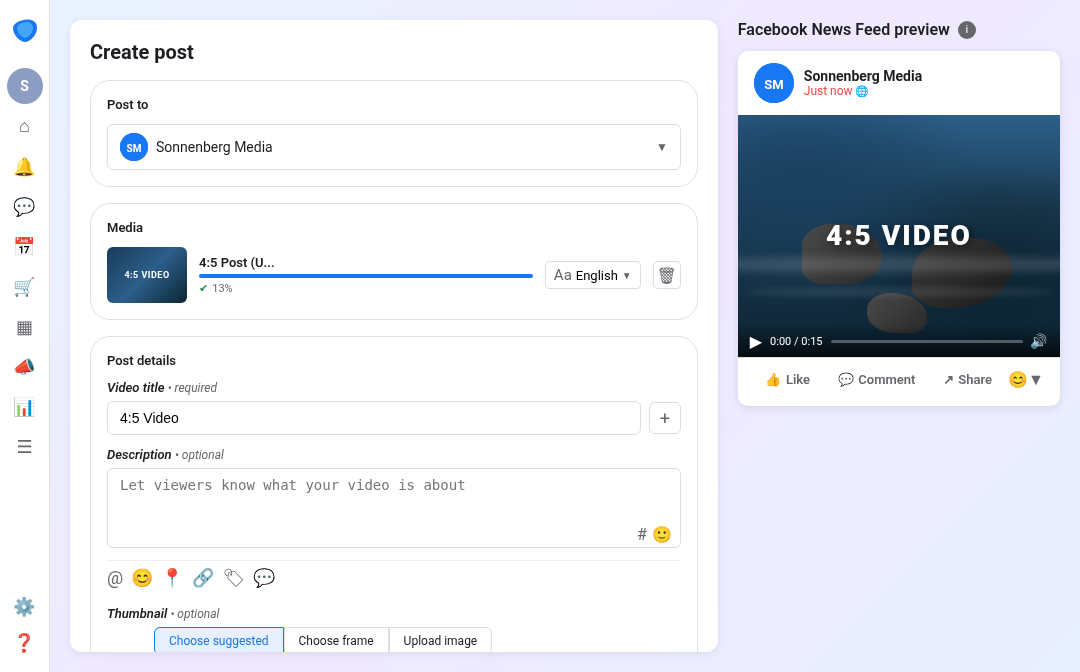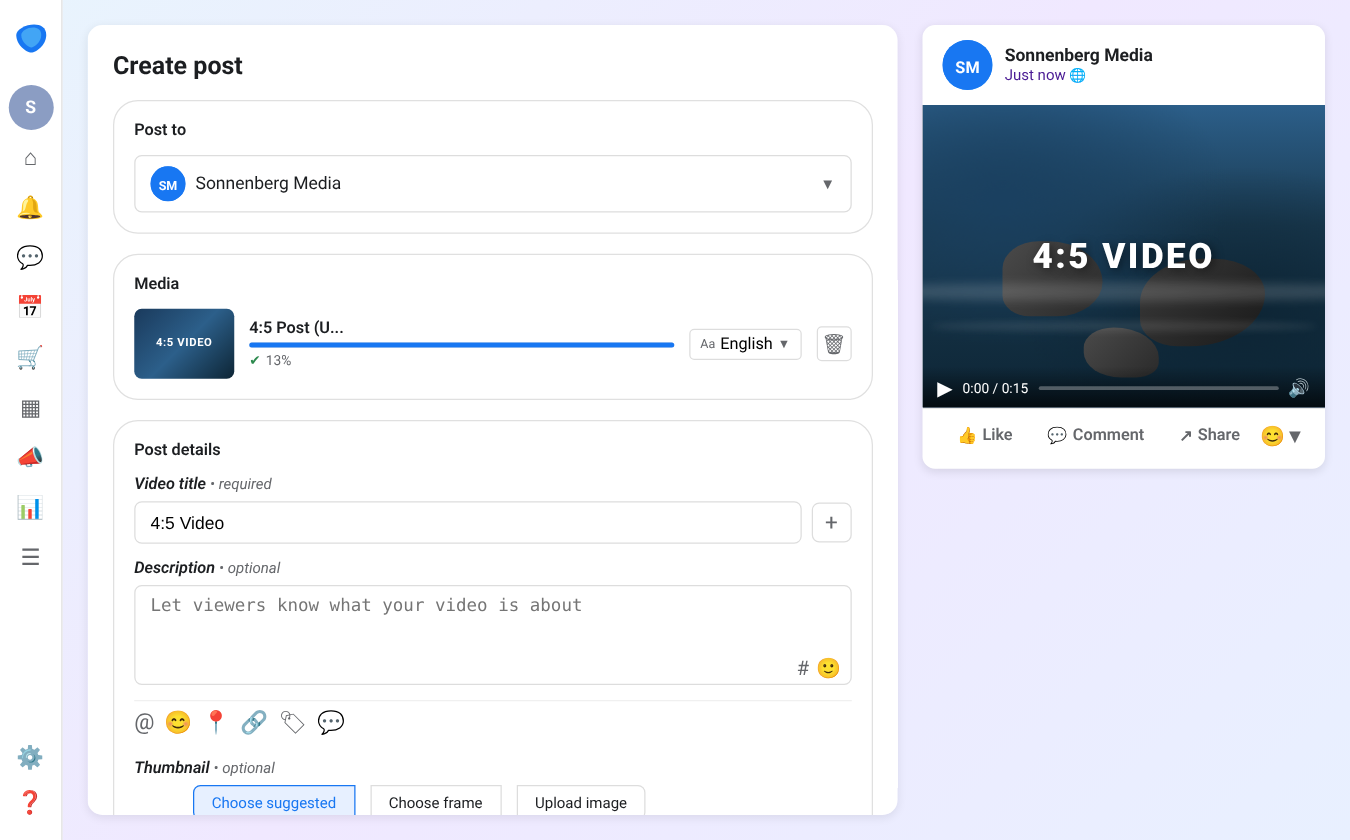"Facebook News Feed preview" div.preview-header { html: none -> <div> <span>Facebook News Feed preview</span> <div>i</div> </div> }
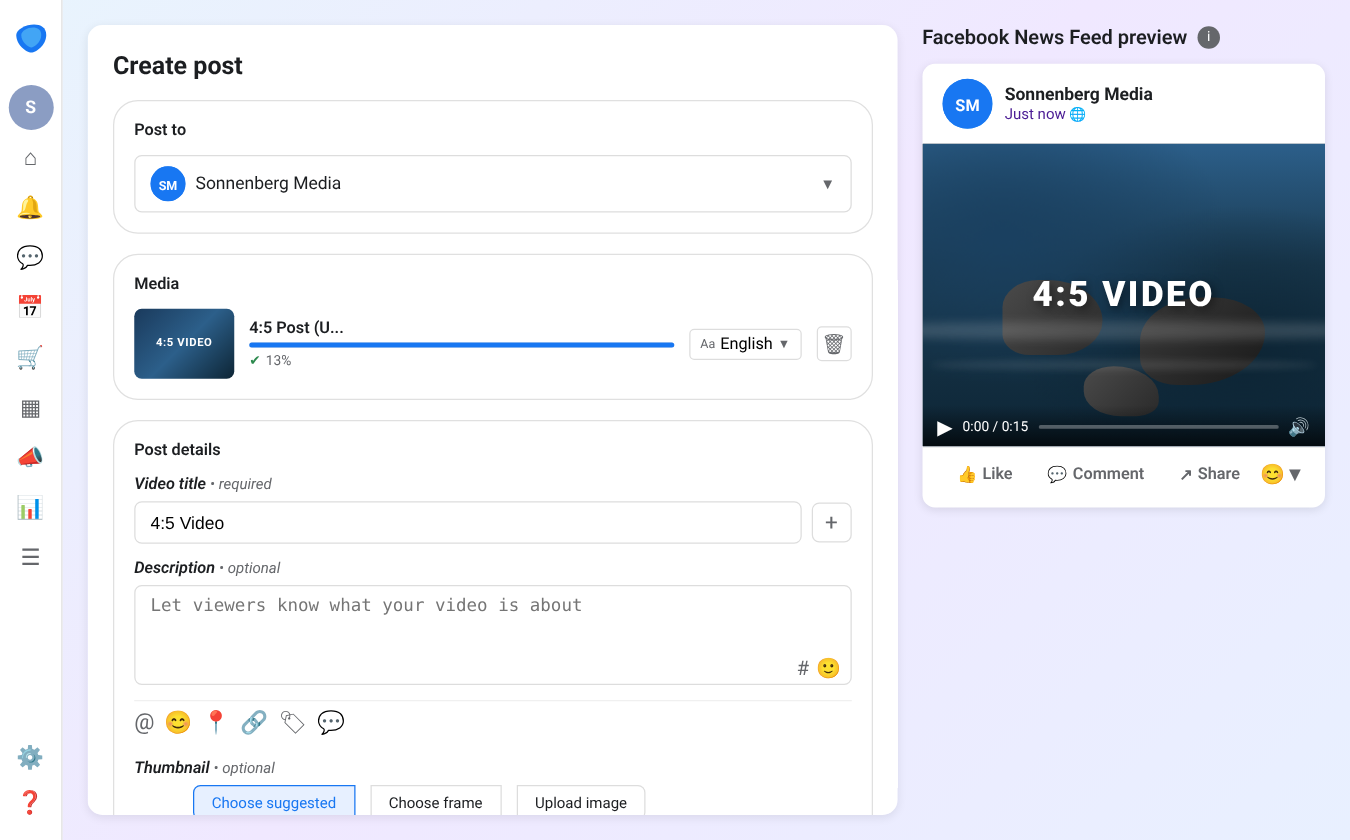"Just now" .fb-timestamp { color: #4c1d95 -> #ef4444 }
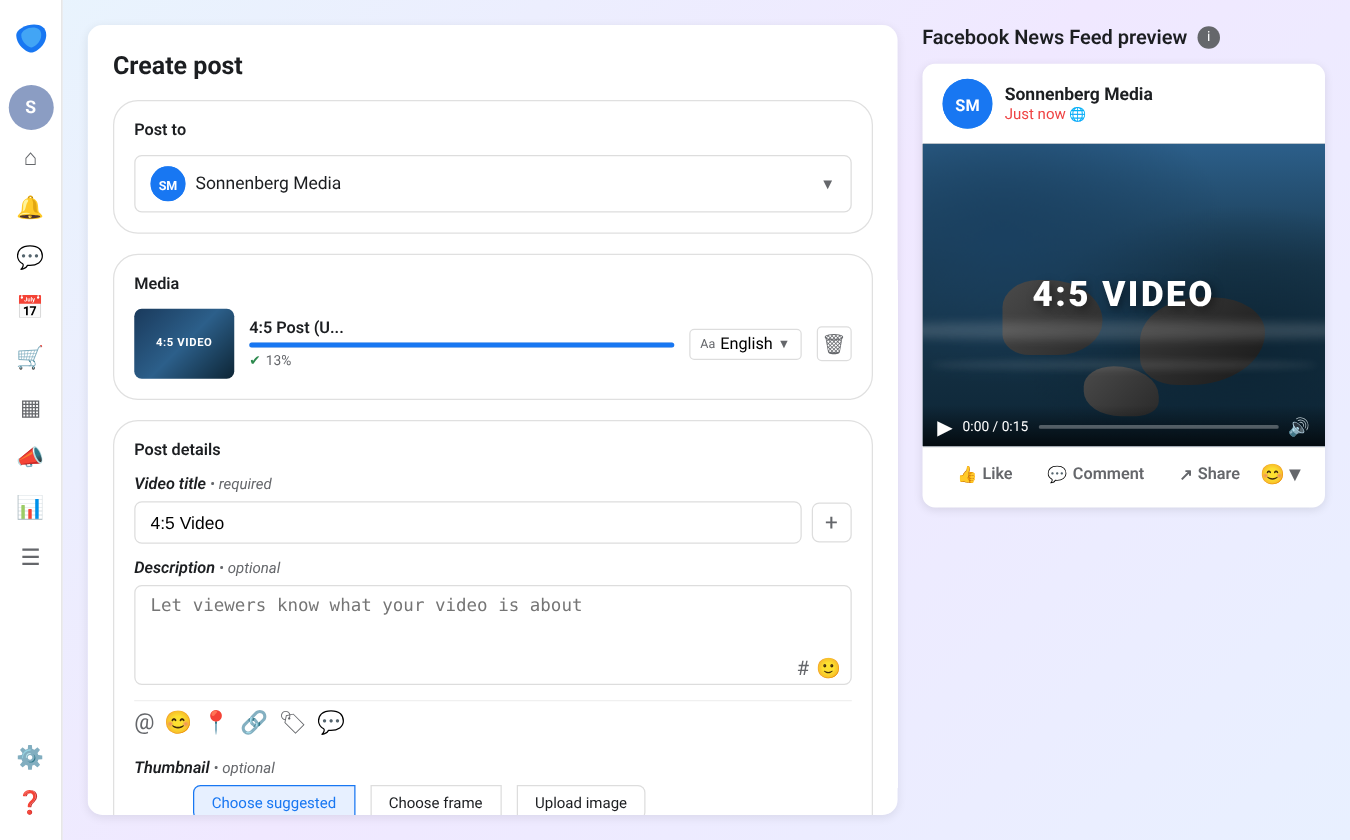"Aa" span { font-size: 10px -> 15px }
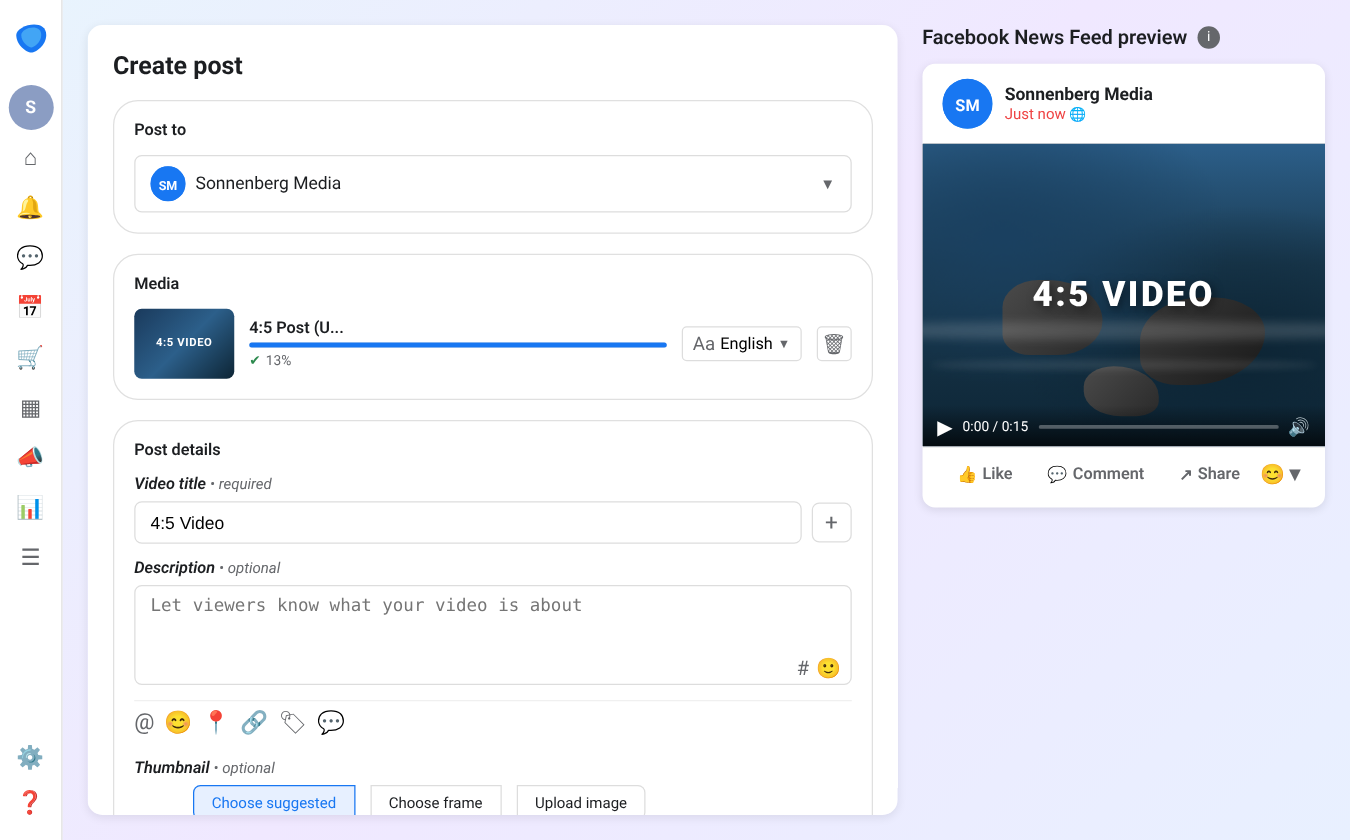"Choose suggested" .thumbnail-tabs { gap: 12px -> 0 }
